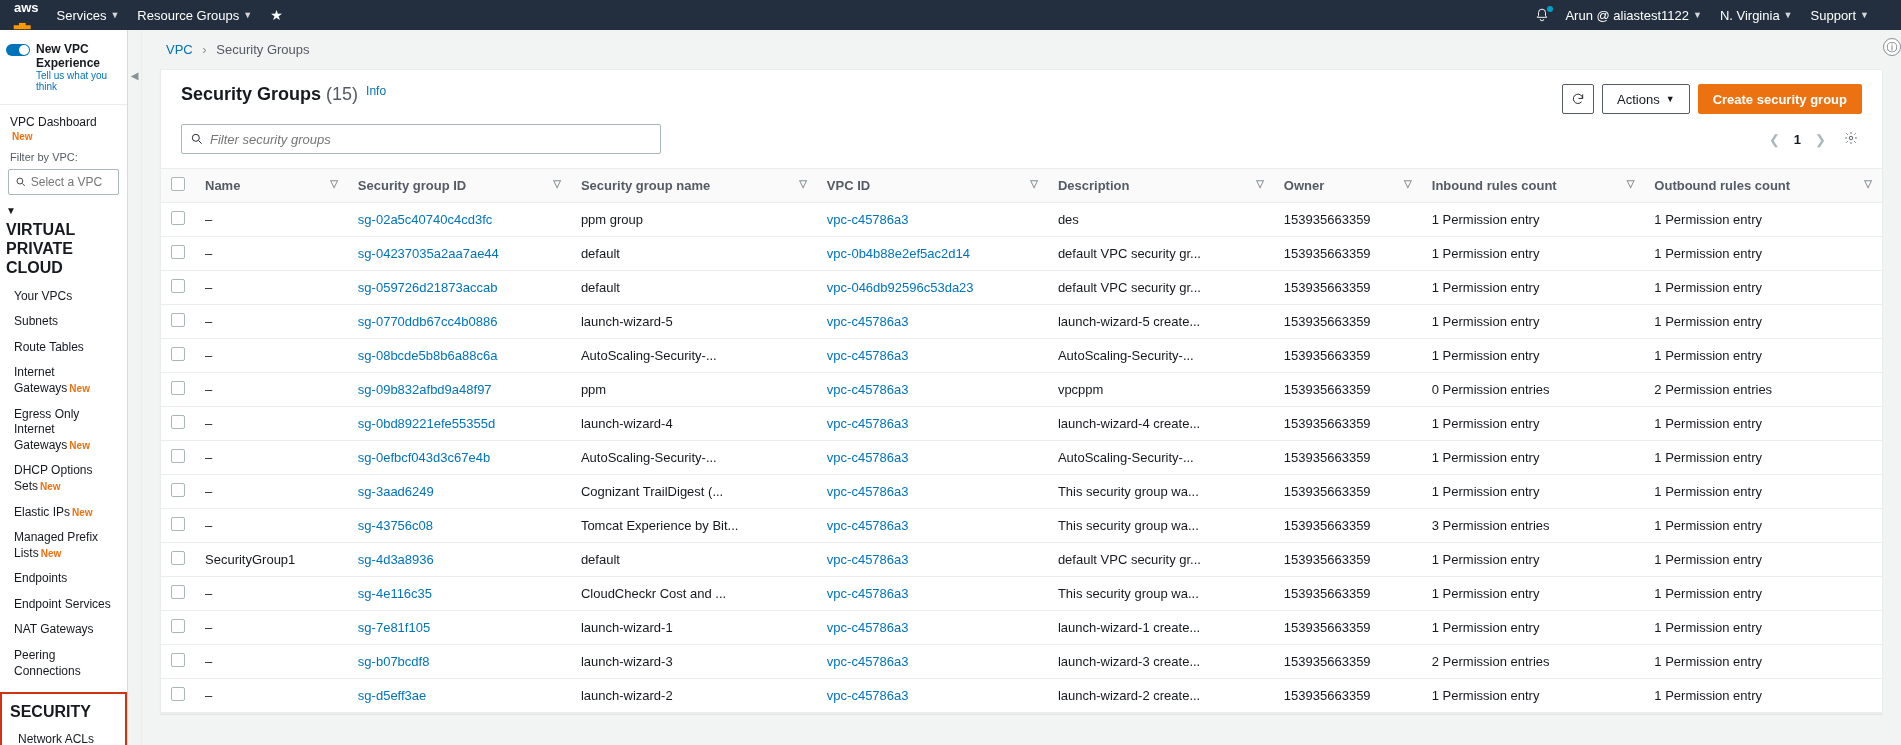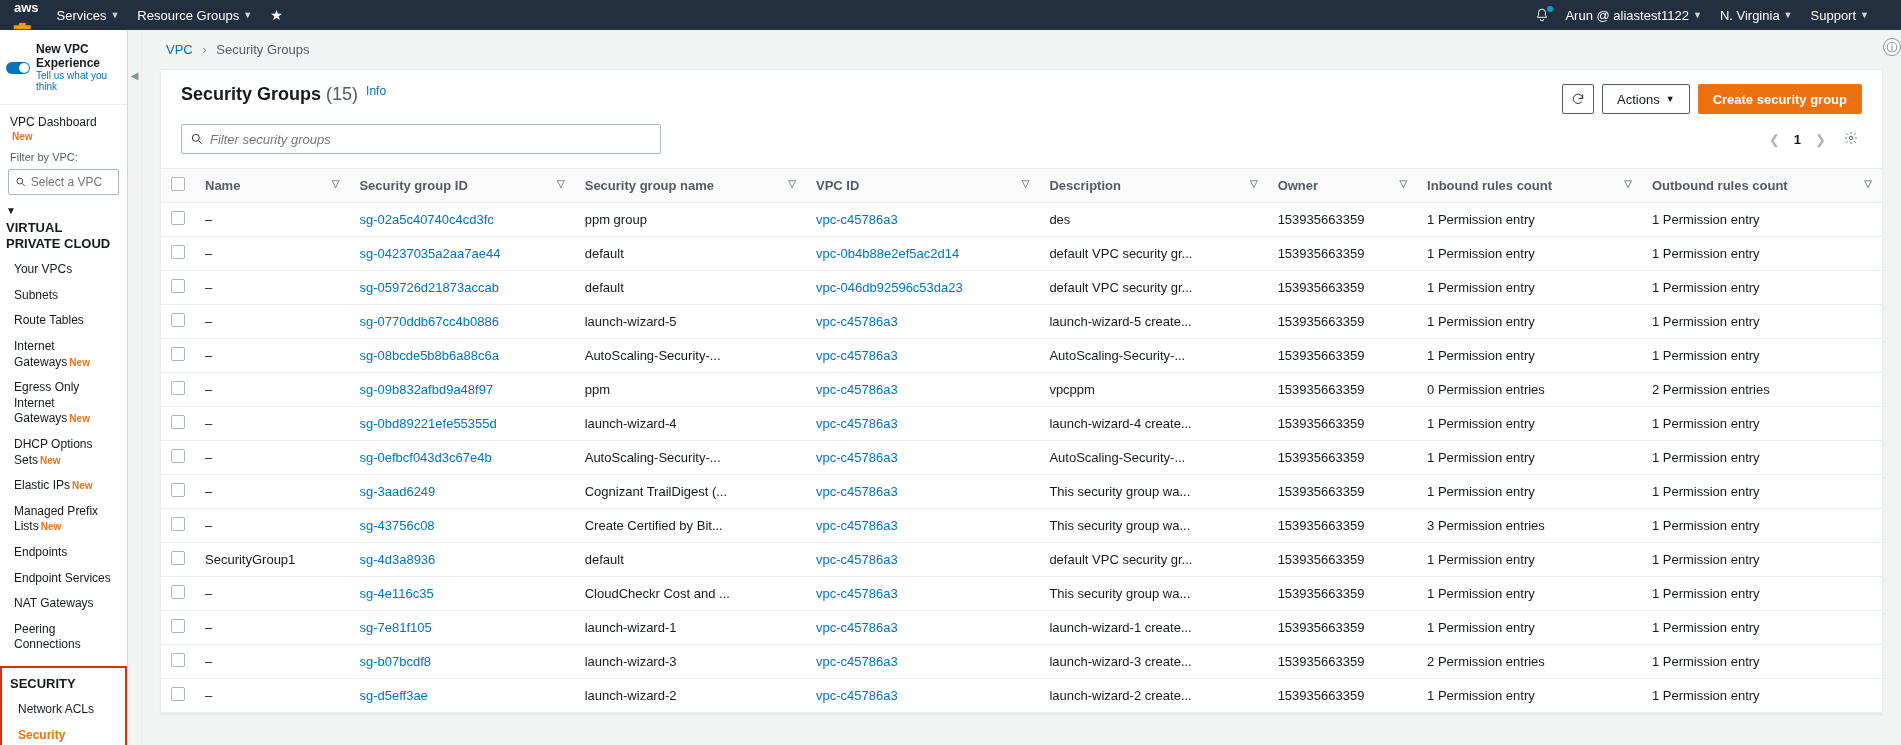"New VPC Experience" .sidebar .new-toggle { align-items: center -> flex-start }
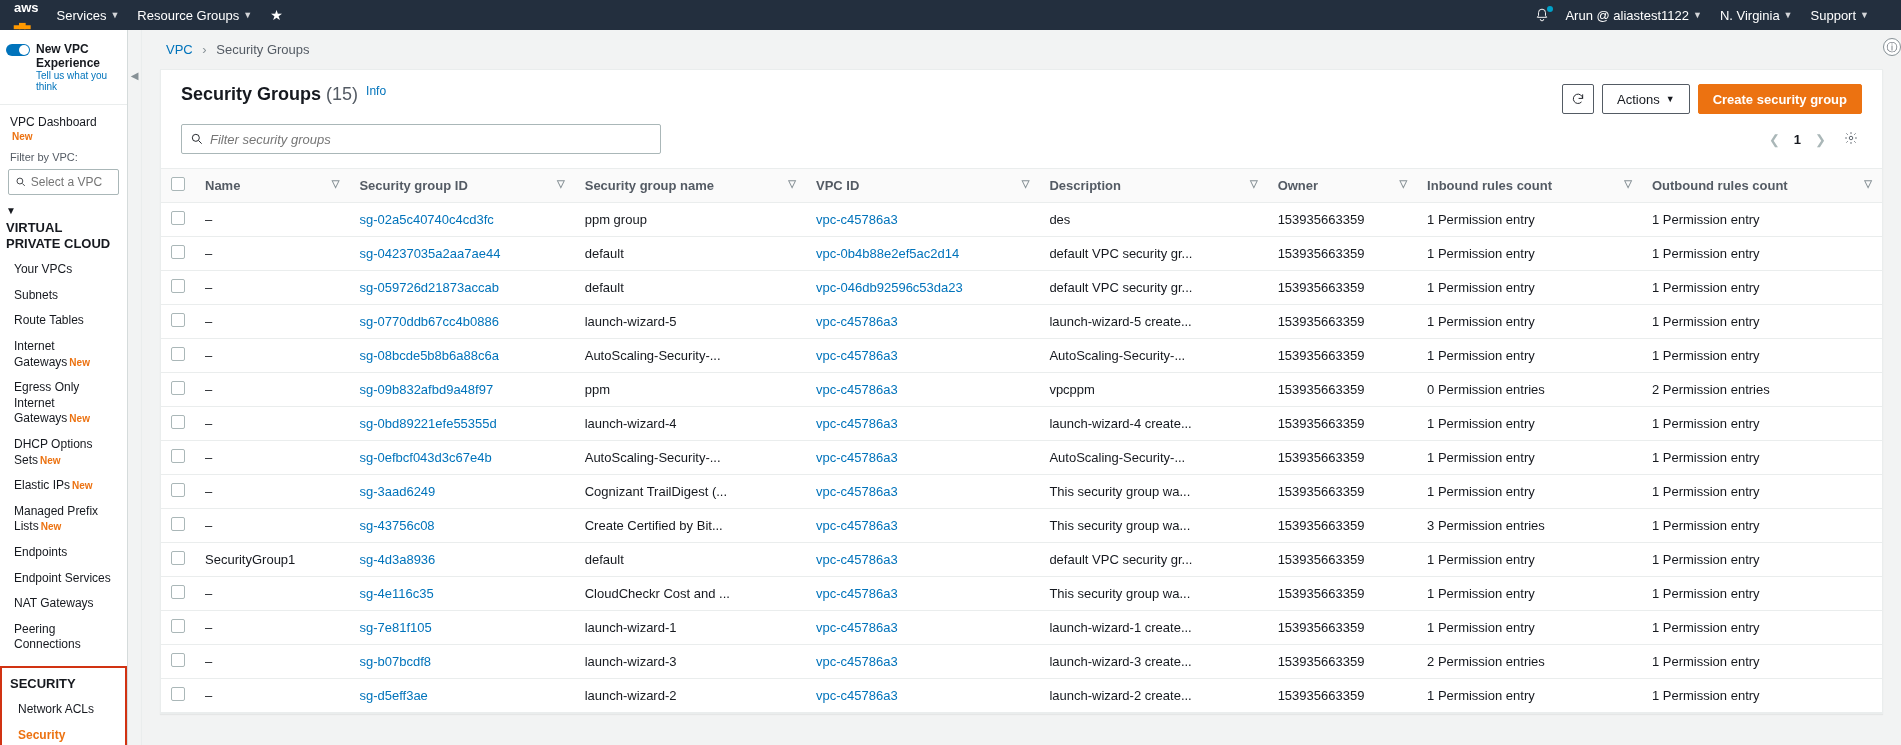"VIRTUAL PRIVATE CLOUD" .sidebar .sec-title { font-size: 13px -> 16px }
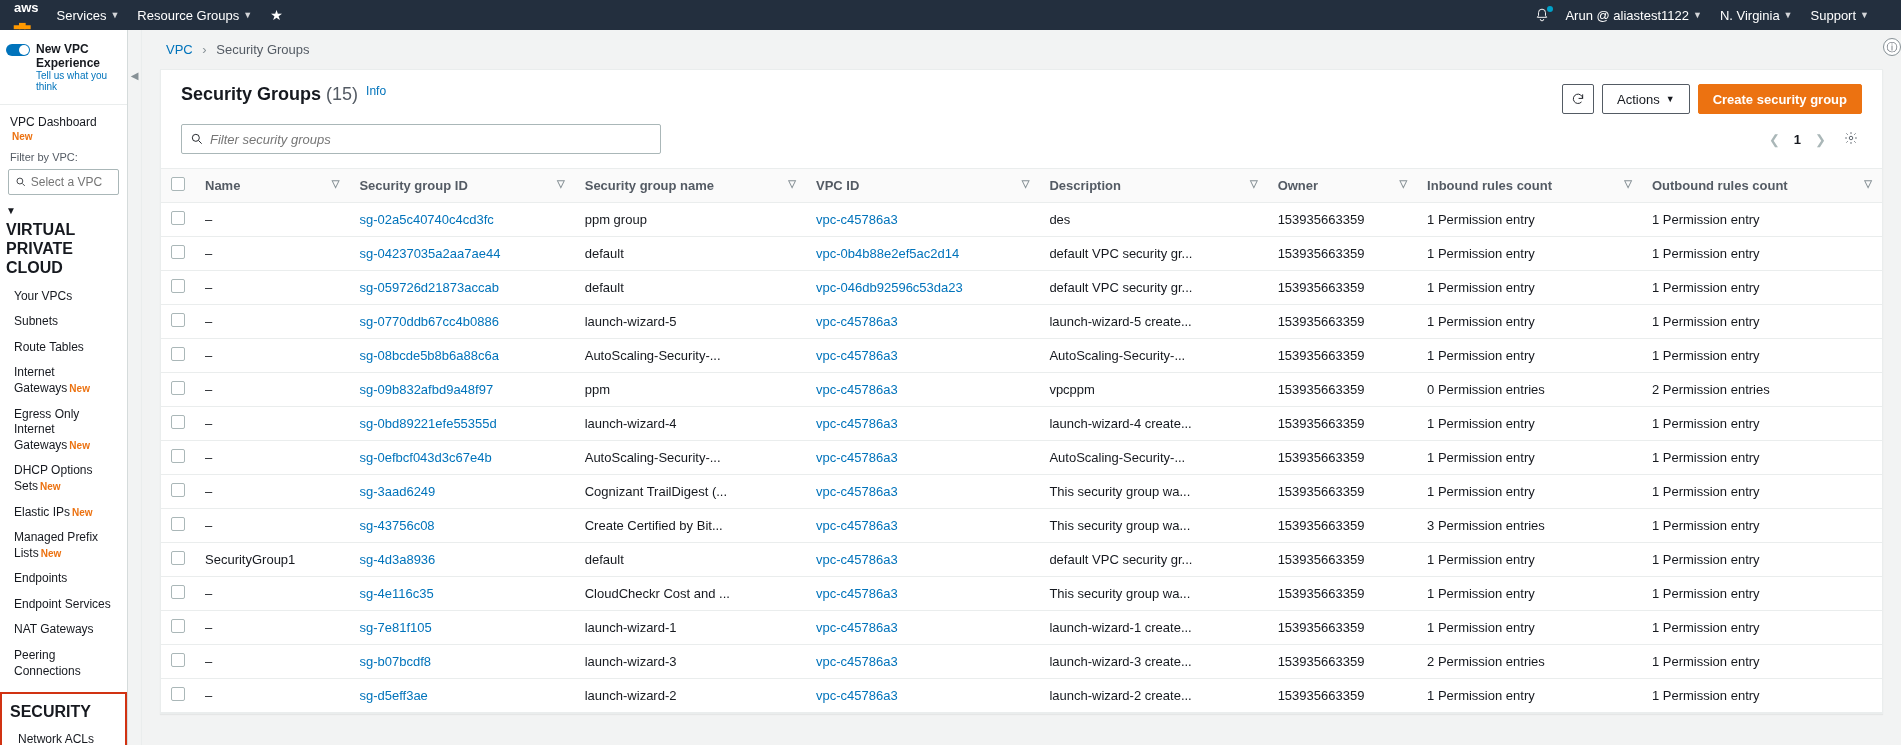"Create Certified by Bit..." td { text: Create Certified -> Tomcat Experience }
